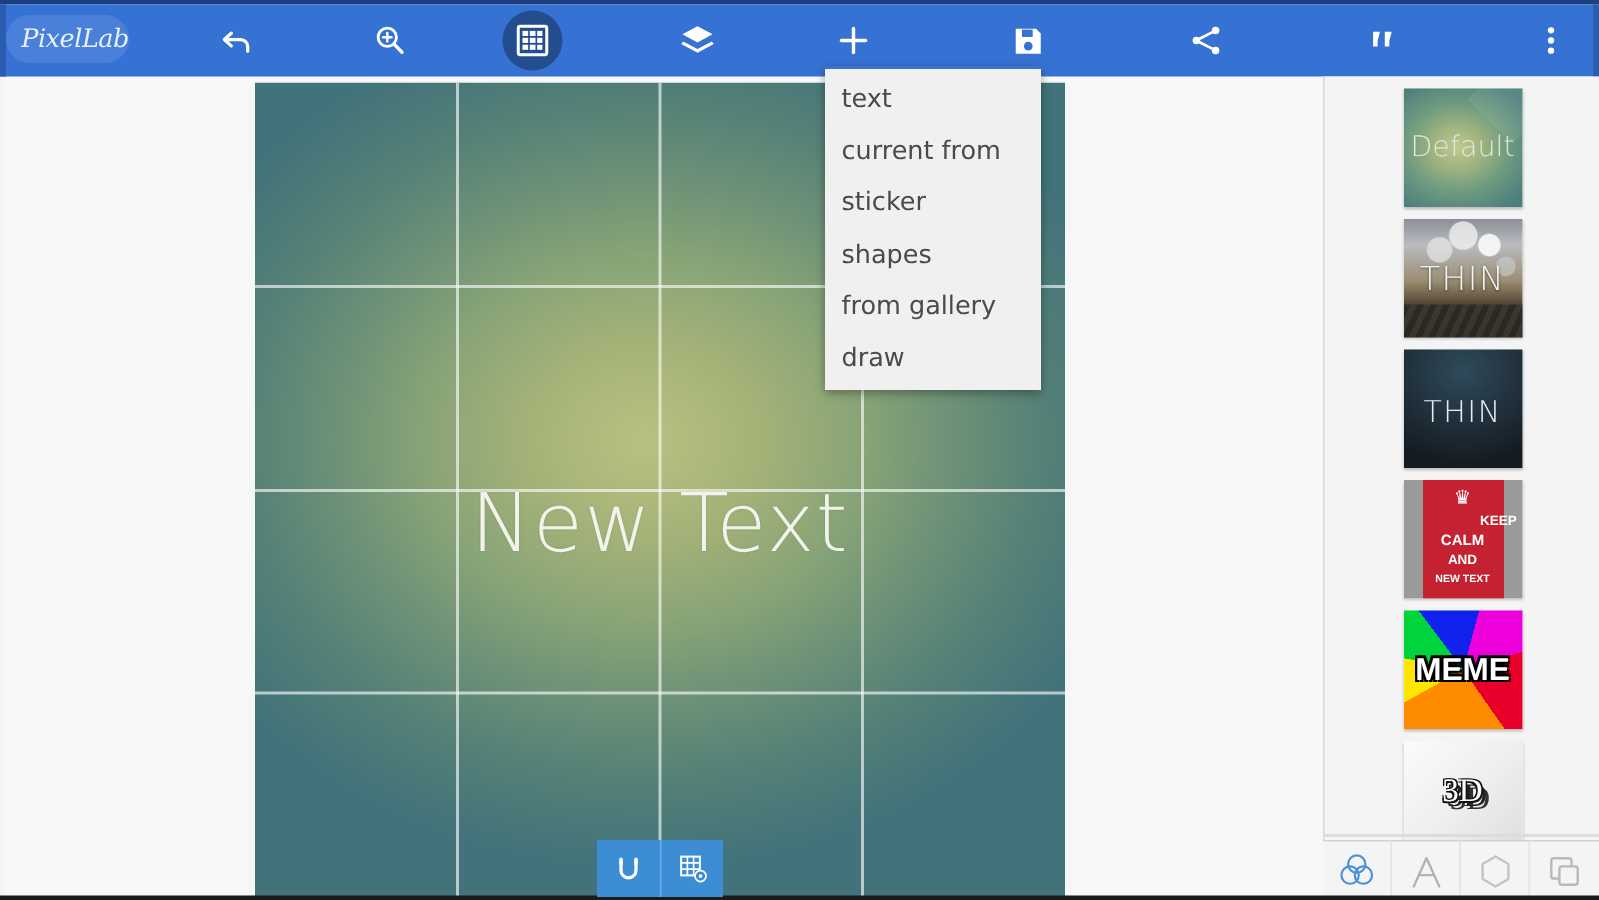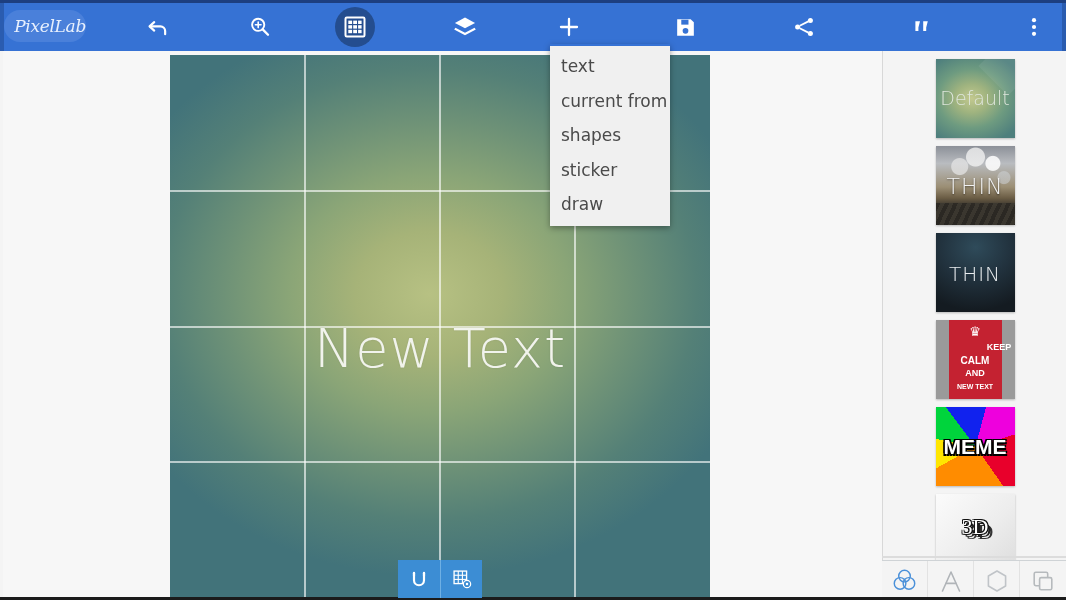"text" .add-menu { width: 120px -> 144px }
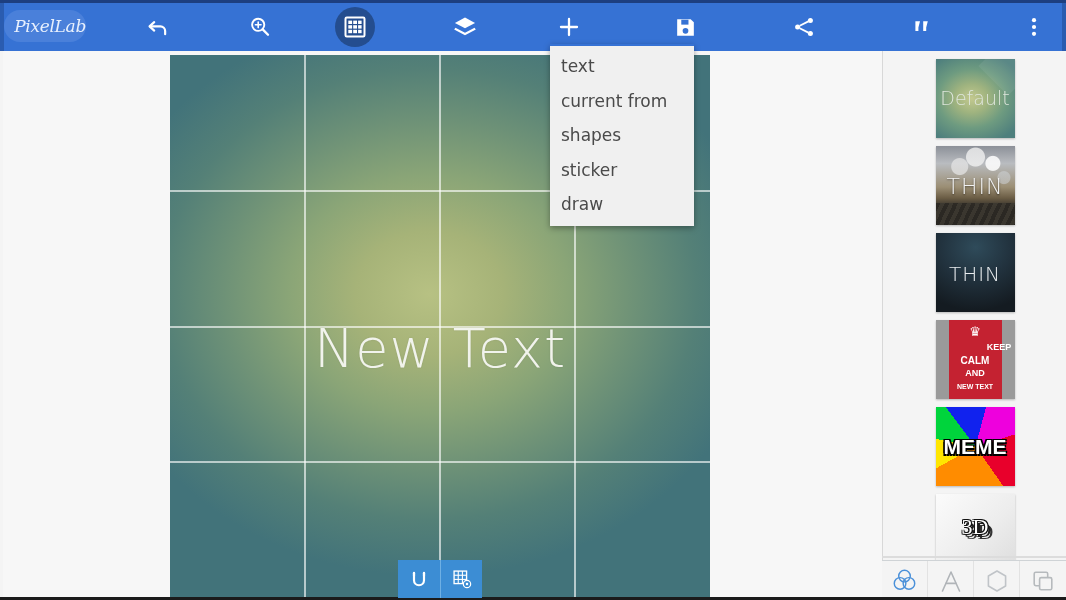"shapes" div.menu-item { order: before "sticker" -> after "sticker" }
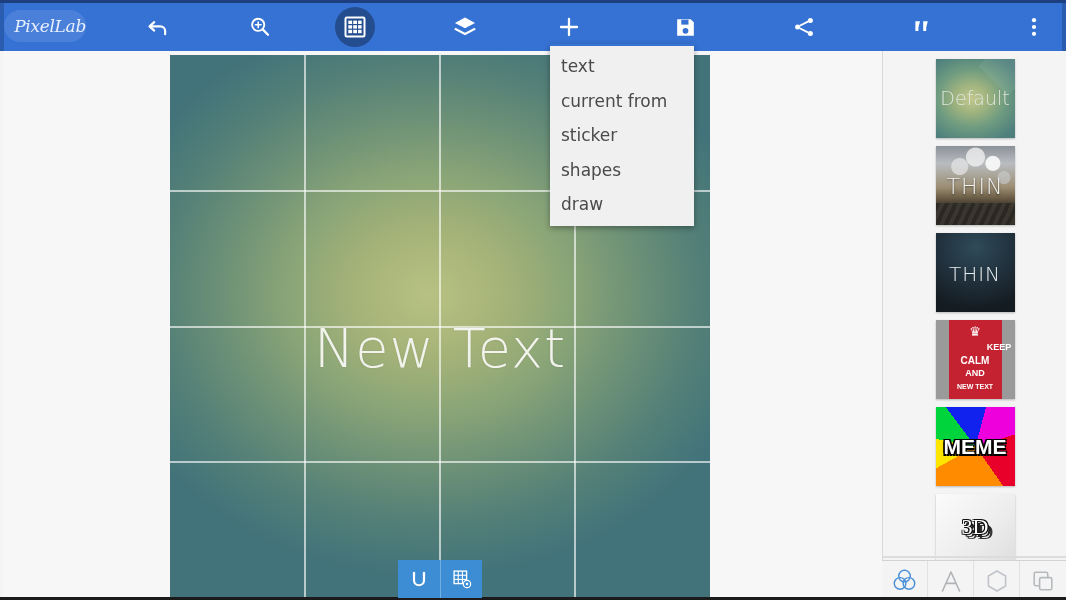"from gallery" div.menu-item { html: none -> <div>from gallery</div> }
